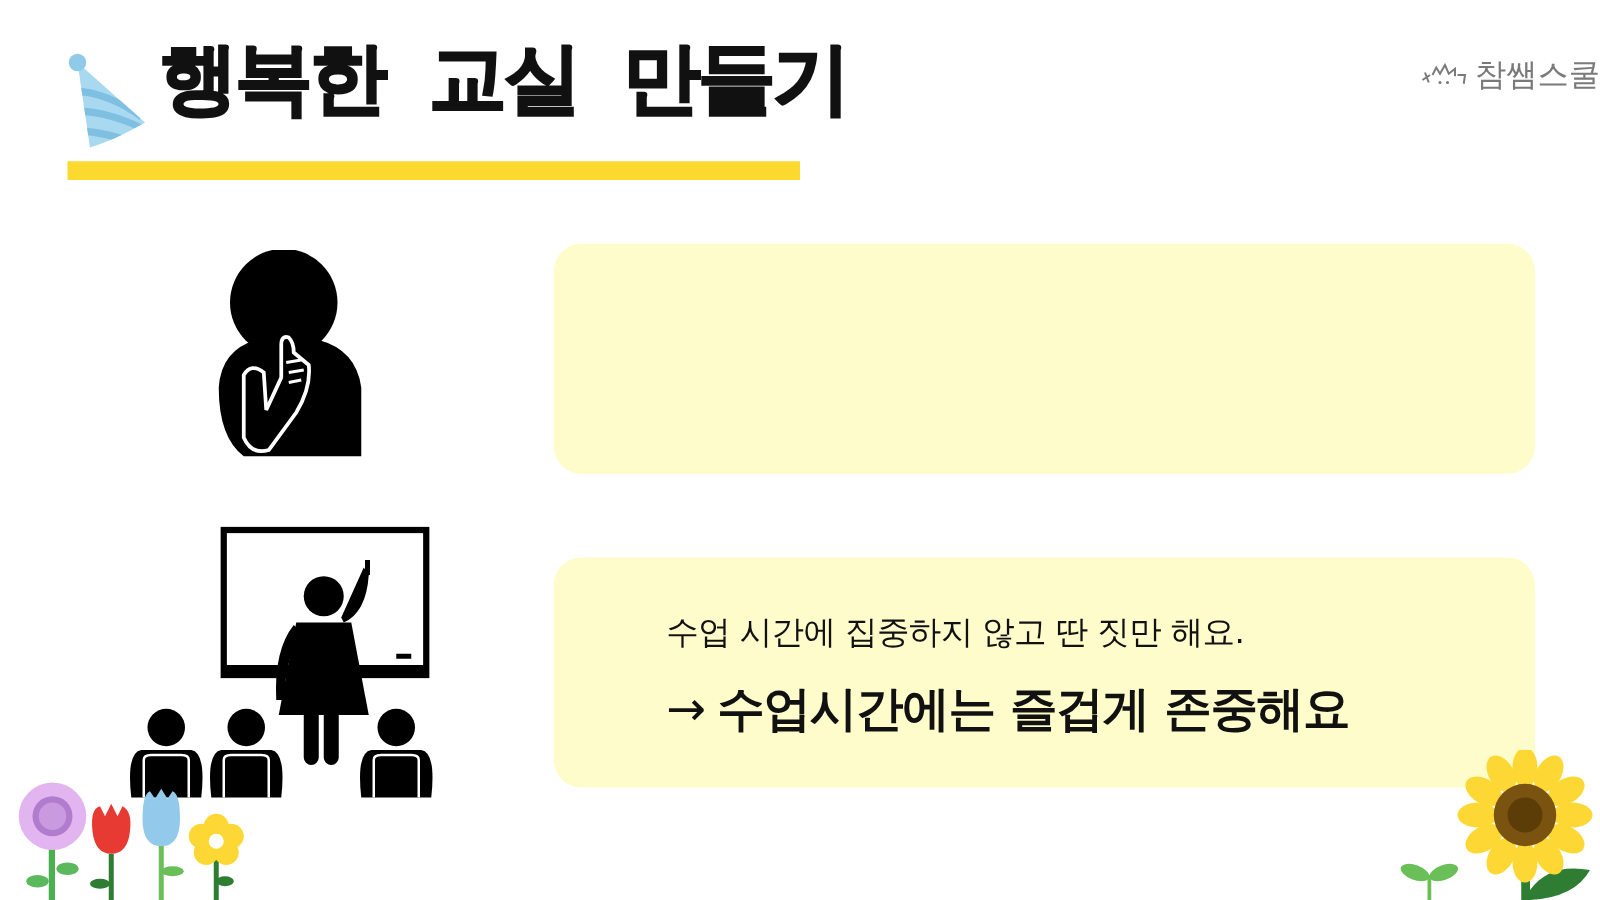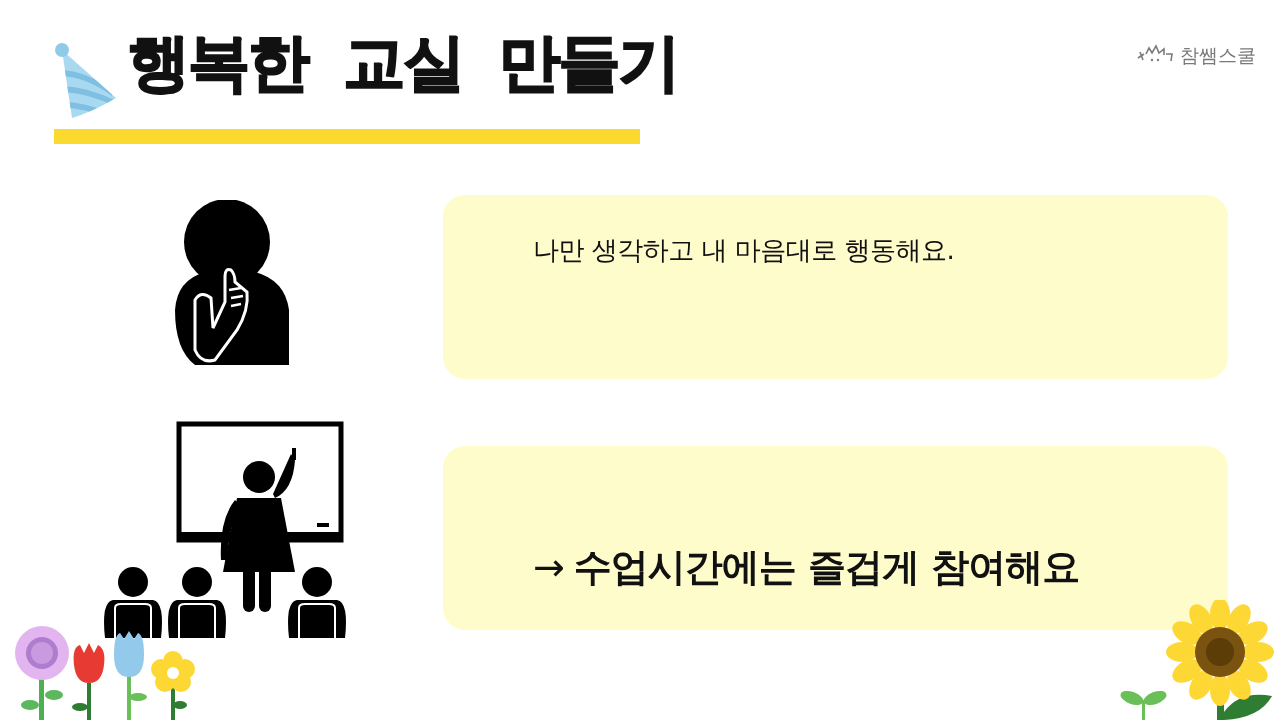"참쌤스쿨" .brand { font-size: 19px -> 25px }
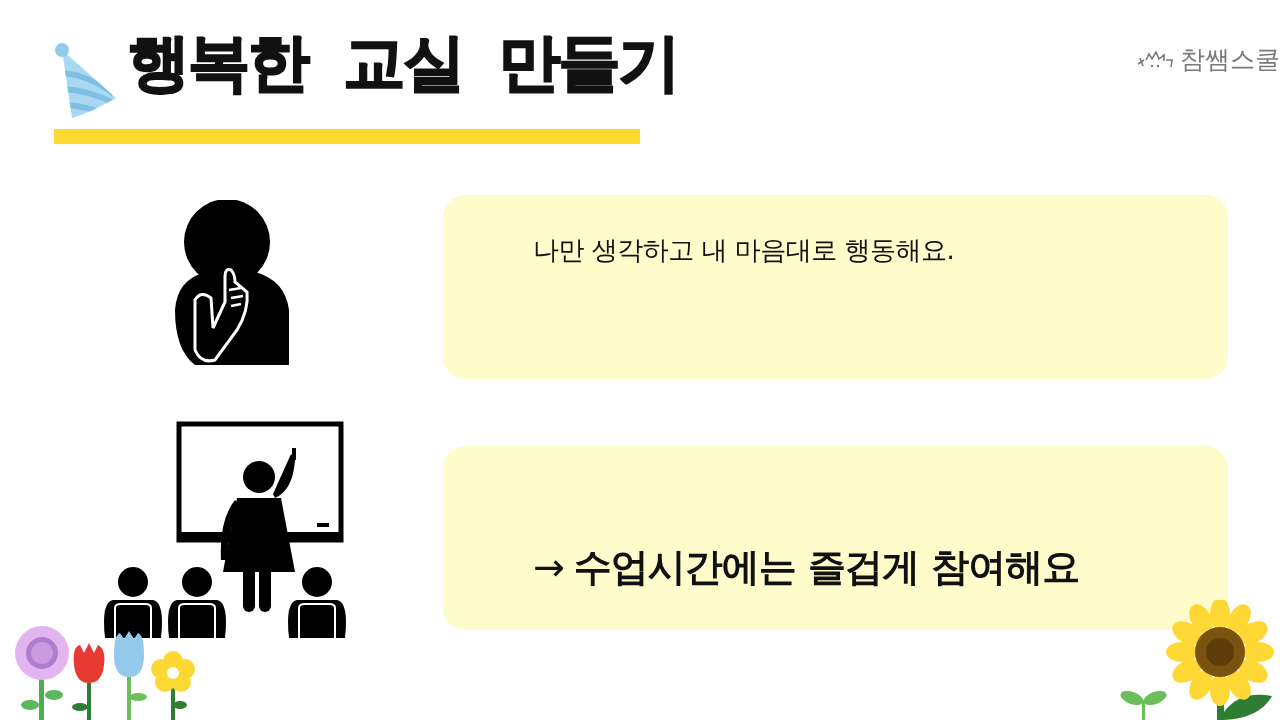"나만 생각하고 내 마음대로 행동해요." div.sub { html: <div>나만 생각하고 내 마음대로 행동해요.</div> -> none }
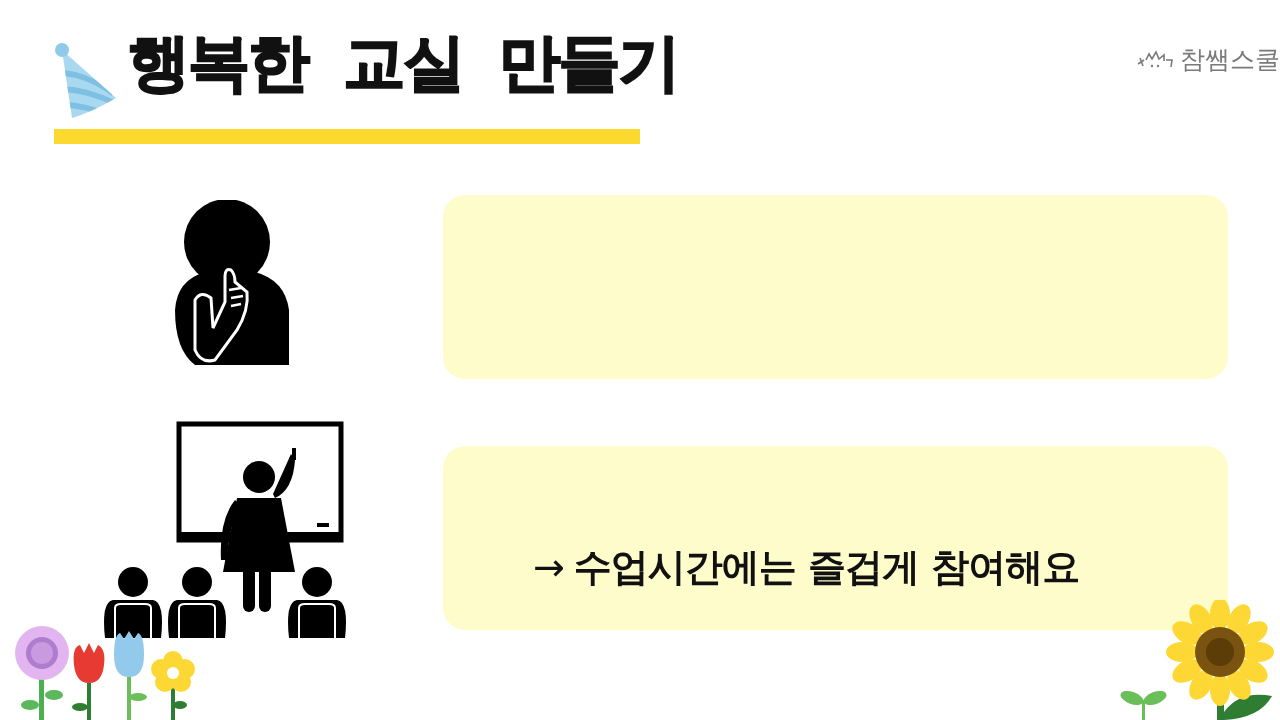"수업 시간에 집중하지 않고 딴" div.sub { html: none -> <div>수업 시간에 집중하지 않고 딴 짓만 해요.</div> }
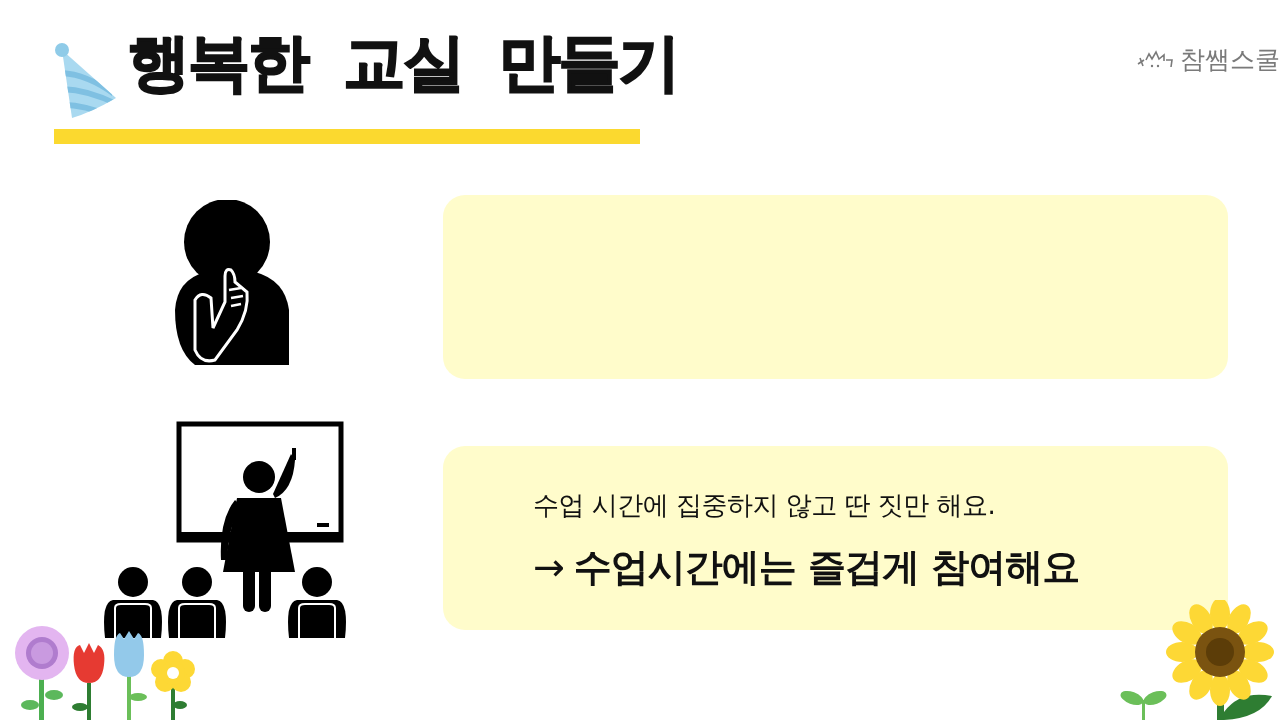"수업시간에는 즐겁게 참여해요" span { text: 참여해요 -> 존중해요 }
